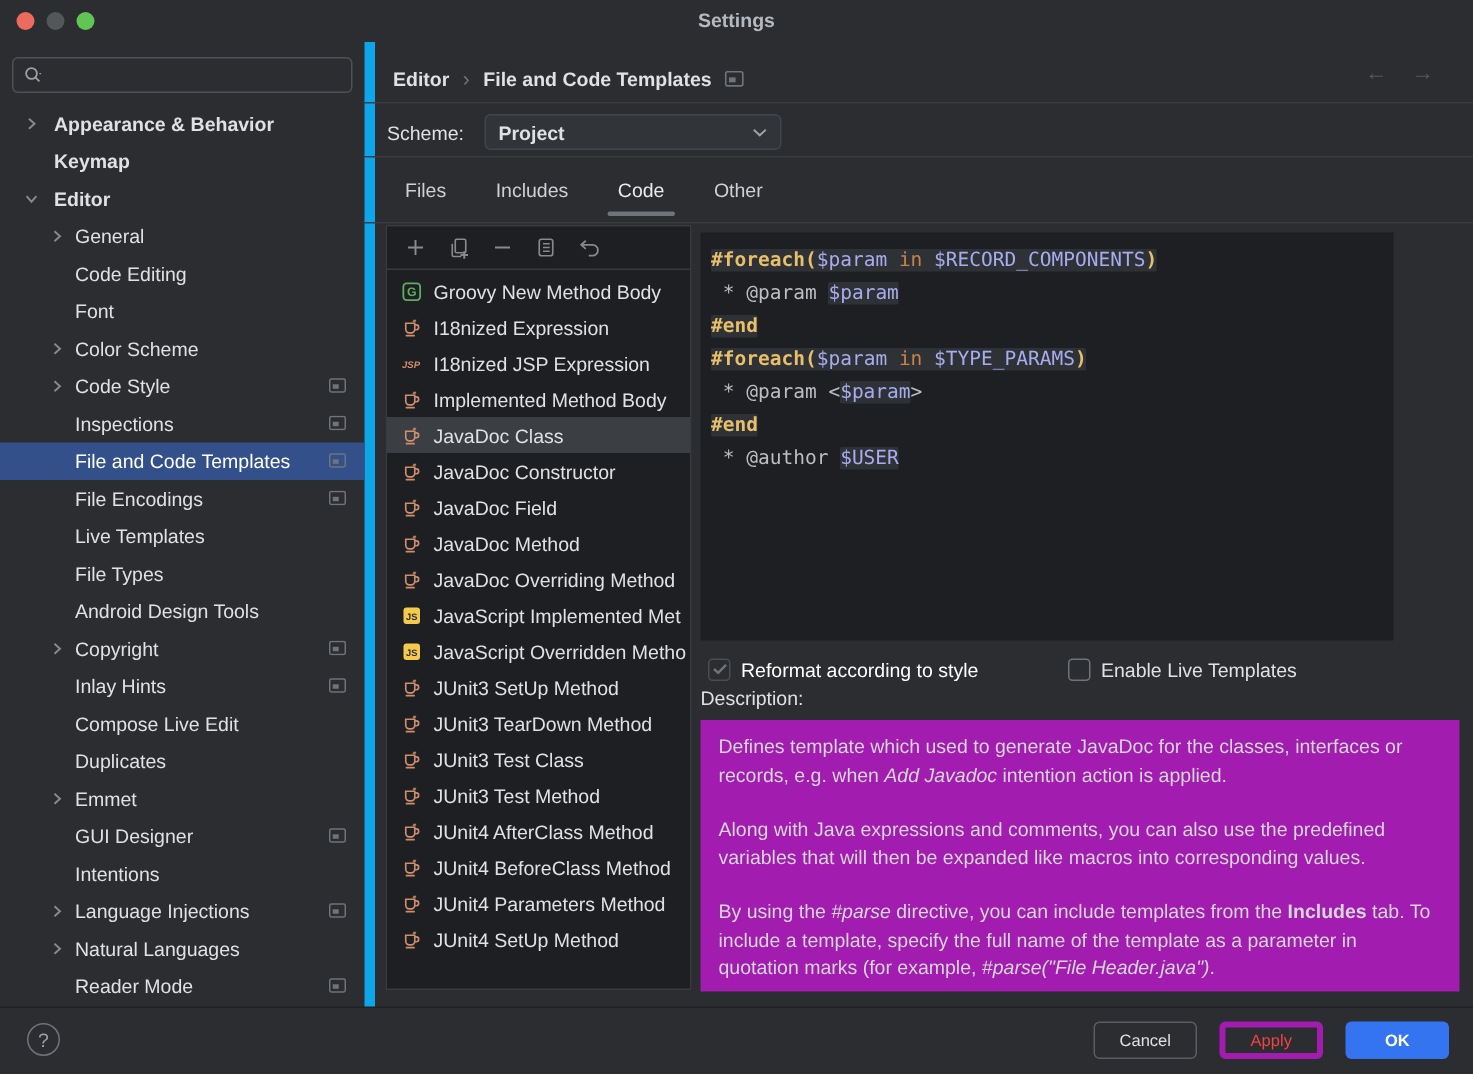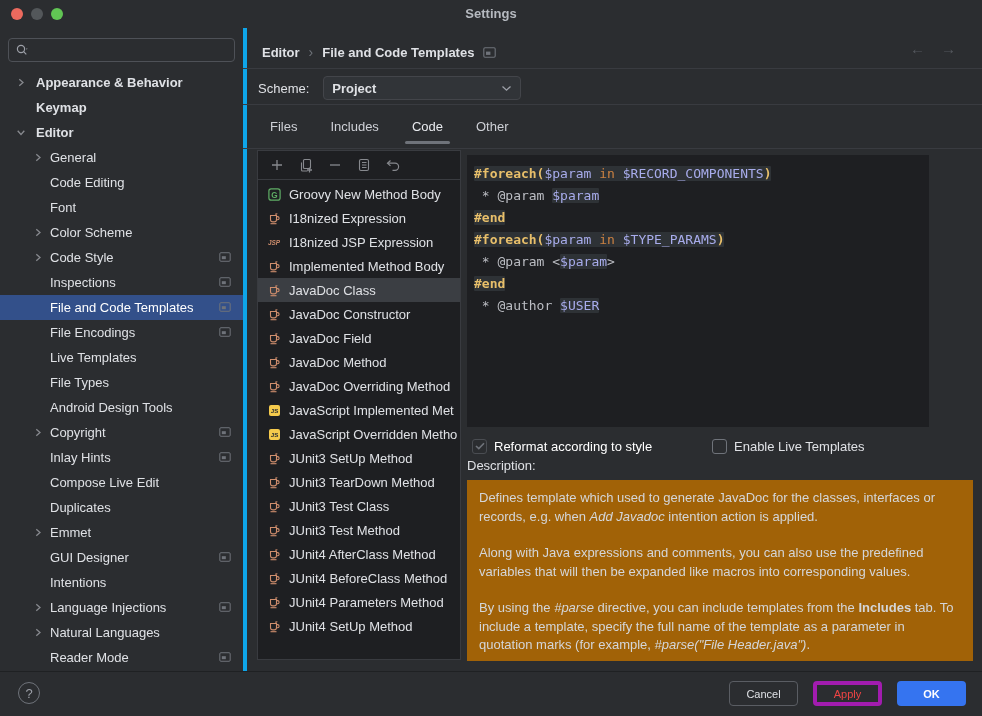"Appearance & Behavior" .sidebar { border-right: 4px solid #0ea5e9 -> 7px solid #0ea5e9 }
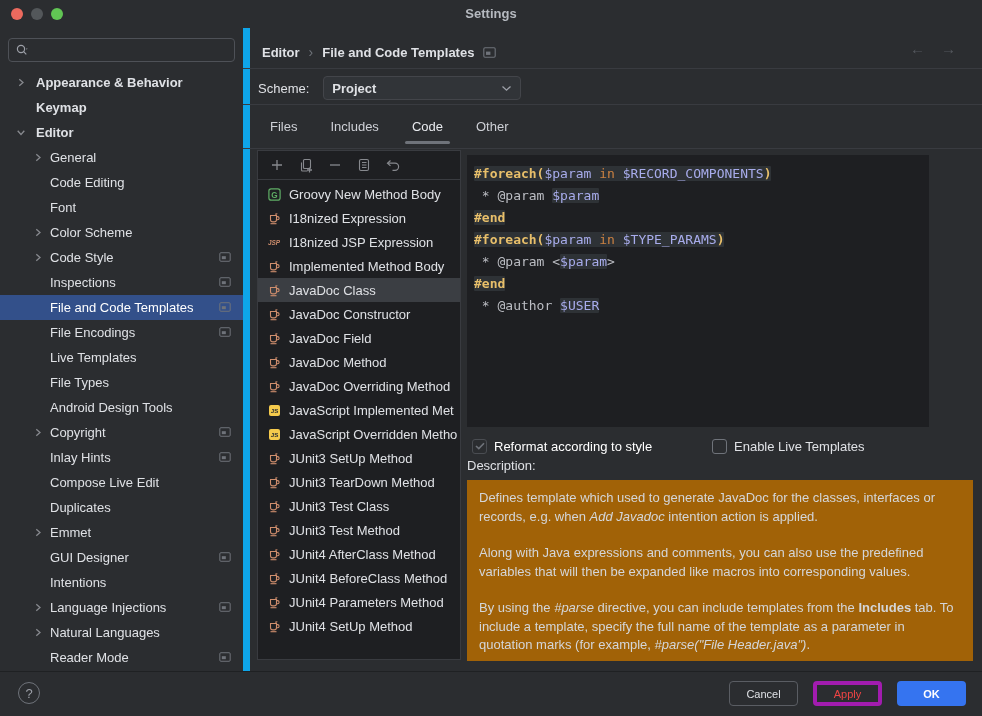"Defines template which used to" .desc { background: #a16207 -> #a21caf }
